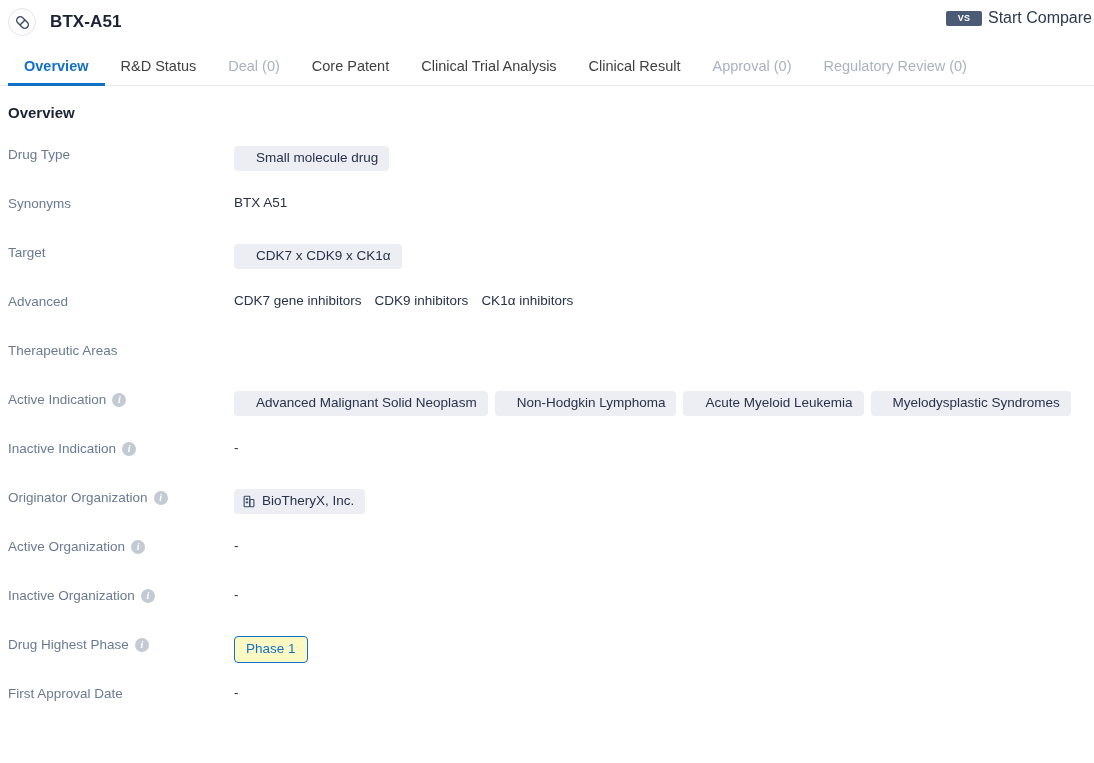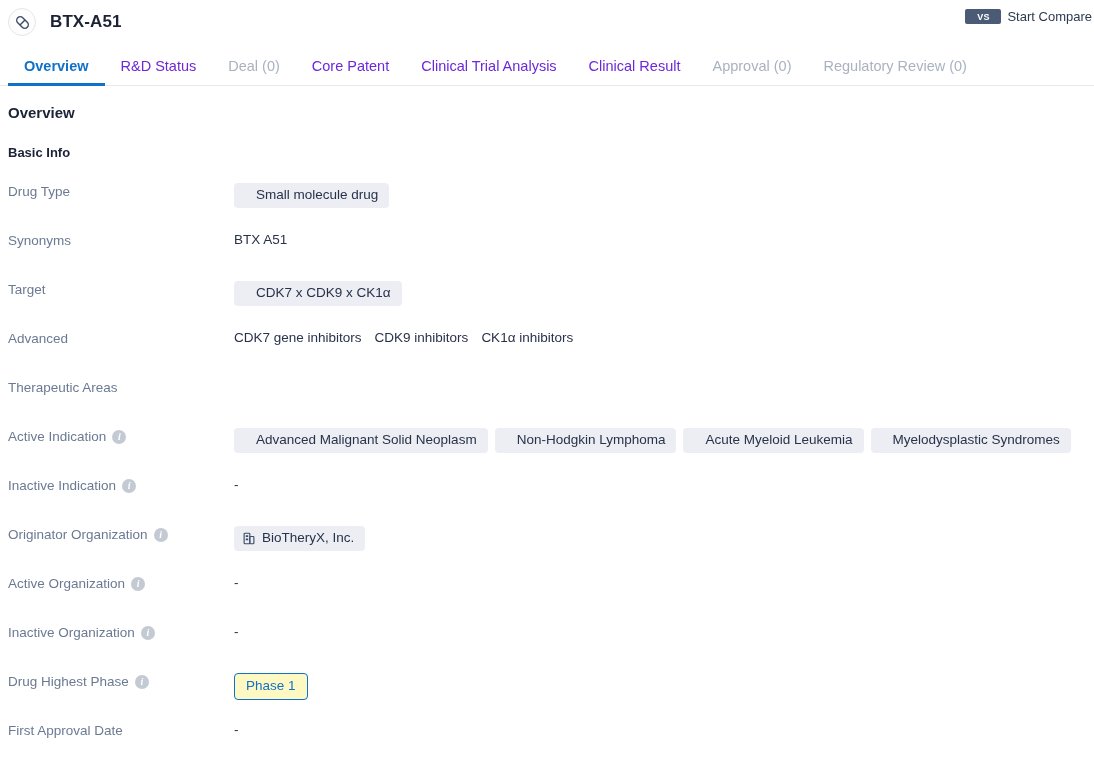"Start Compare" .compare-label { font-size: 13px -> 16px }
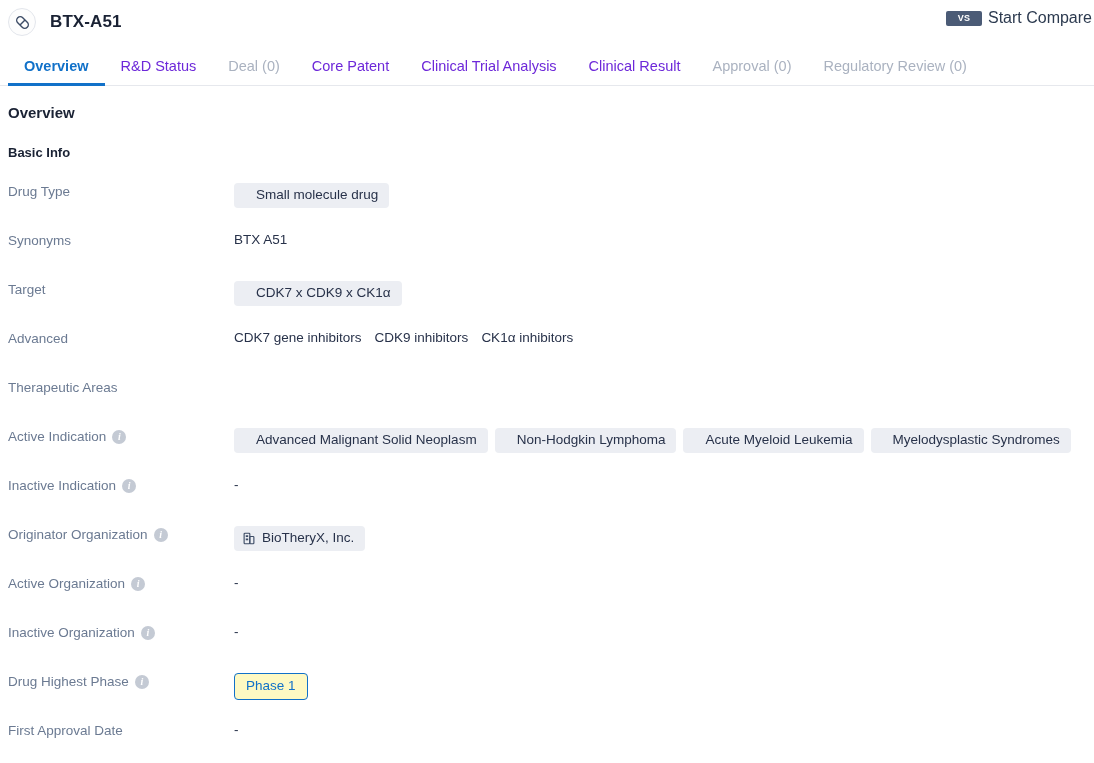"R&D Status" .tab { color: #6d28d9 -> #404040 }
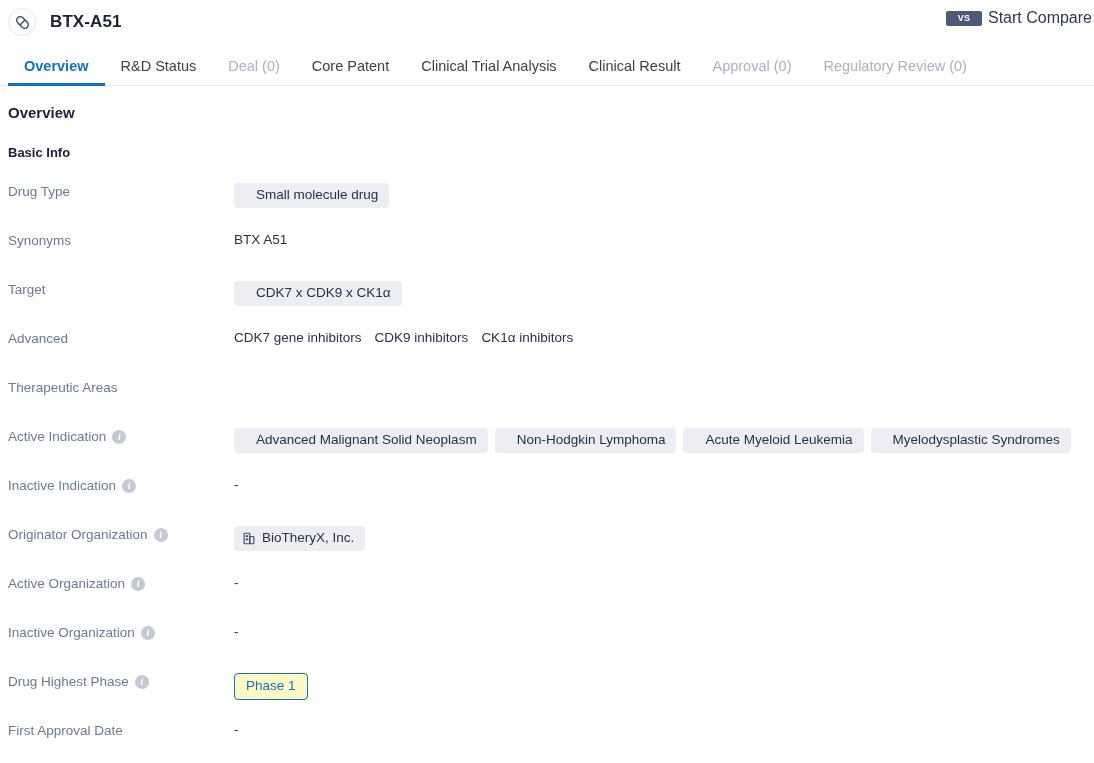"Basic Info" div.subsection-title { html: <div>Basic Info</div> -> none }
